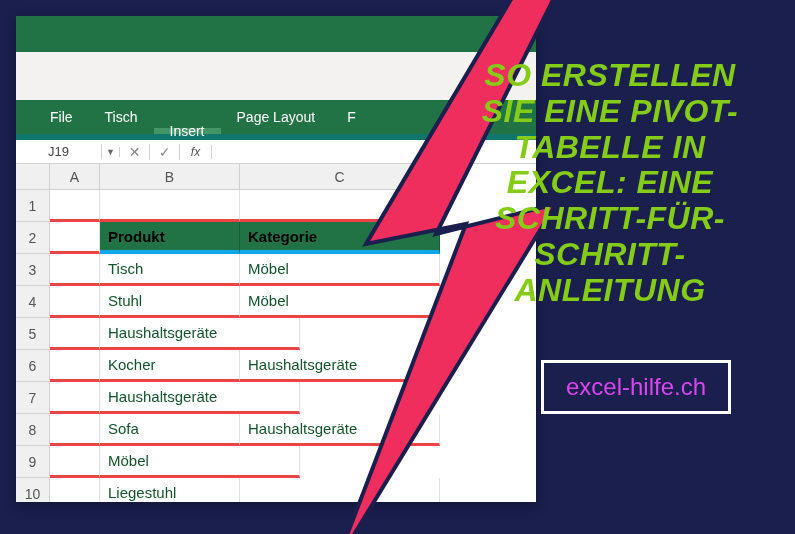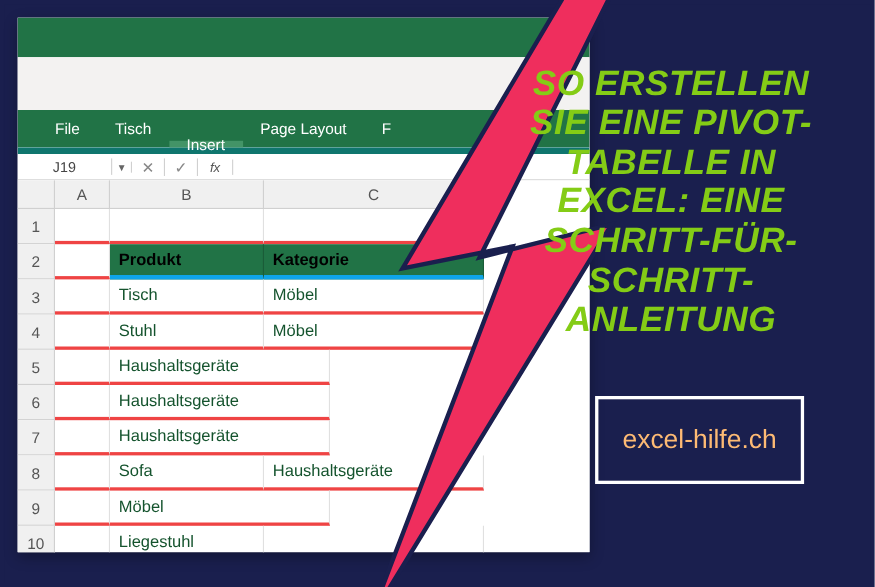"Kocher" div.cell { html: none -> <div>Kocher</div> }
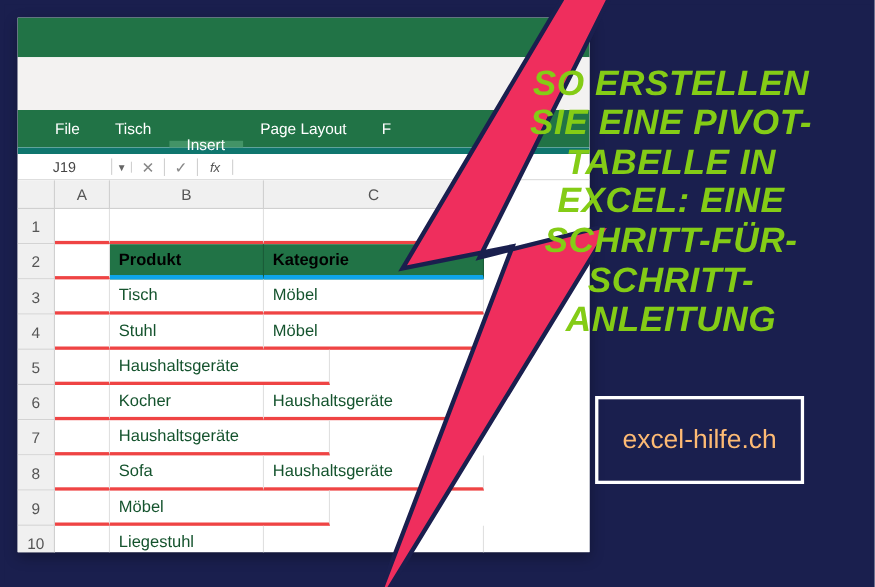"excel-hilfe.ch" .overlay-badge { color: #fdba74 -> #d946ef; padding: 23px 22px -> 10px 22px }
